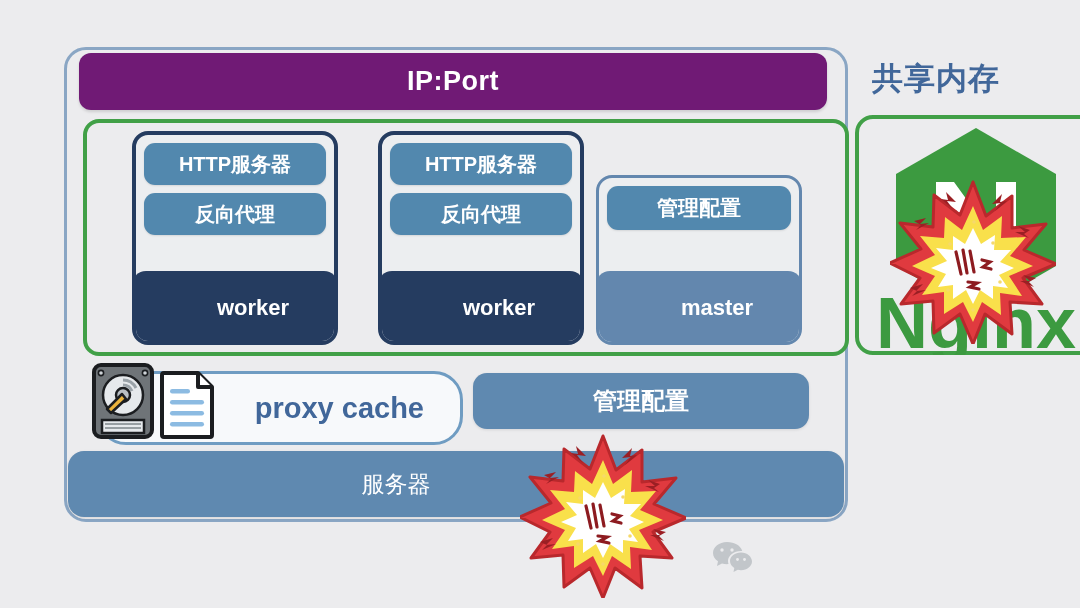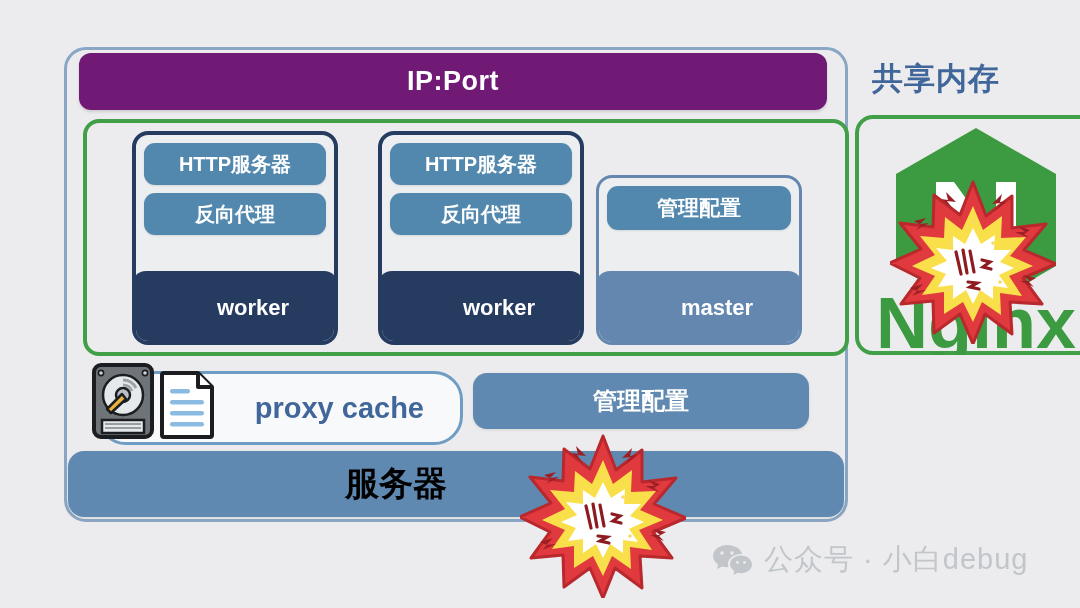"服务器" .server-bar { color: #000000 -> #ffffff; font-size: 34px -> 23px; font-weight: bold -> normal }
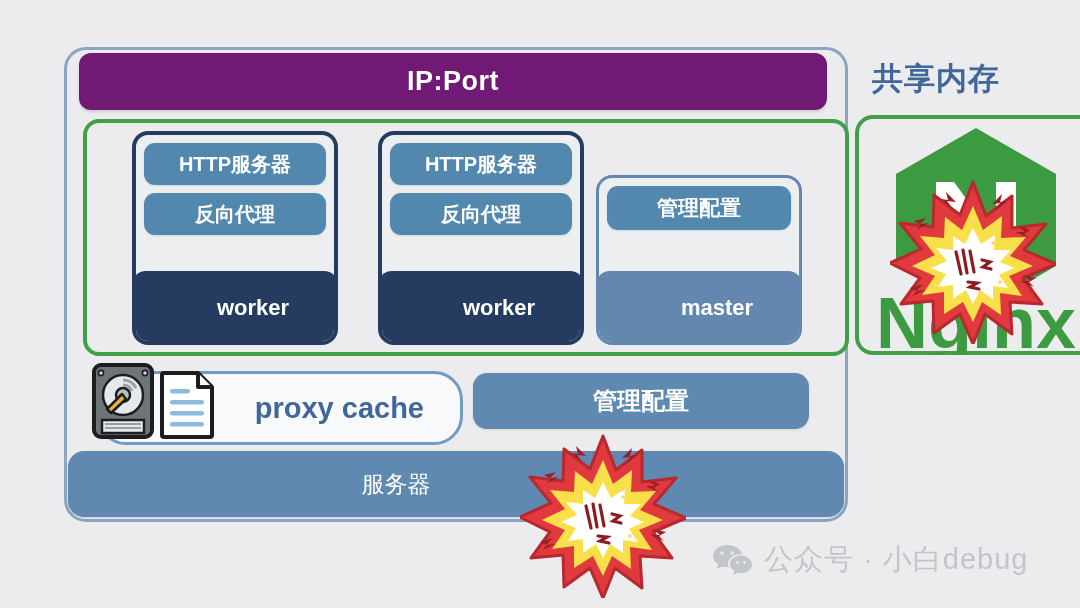"公众号 · 小白debug" span { html: <span>公众号 · 小白debug</span> -> none }
